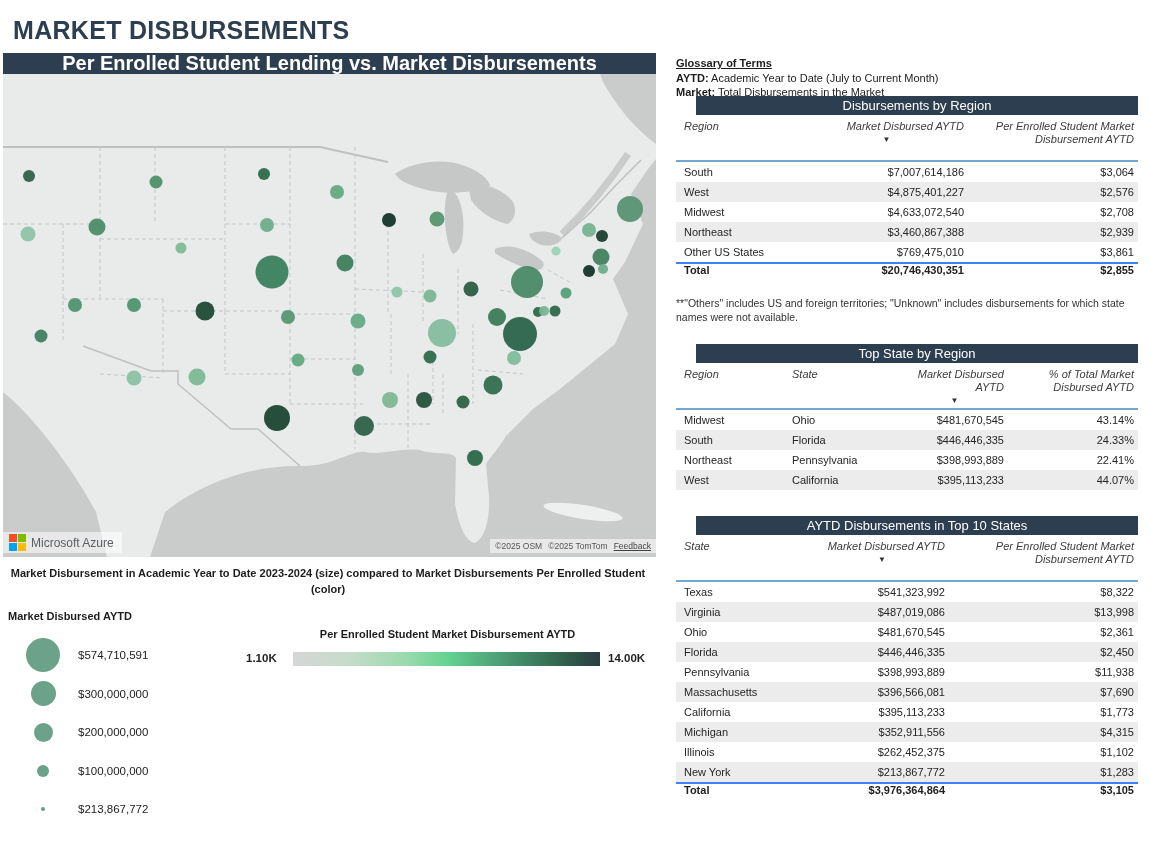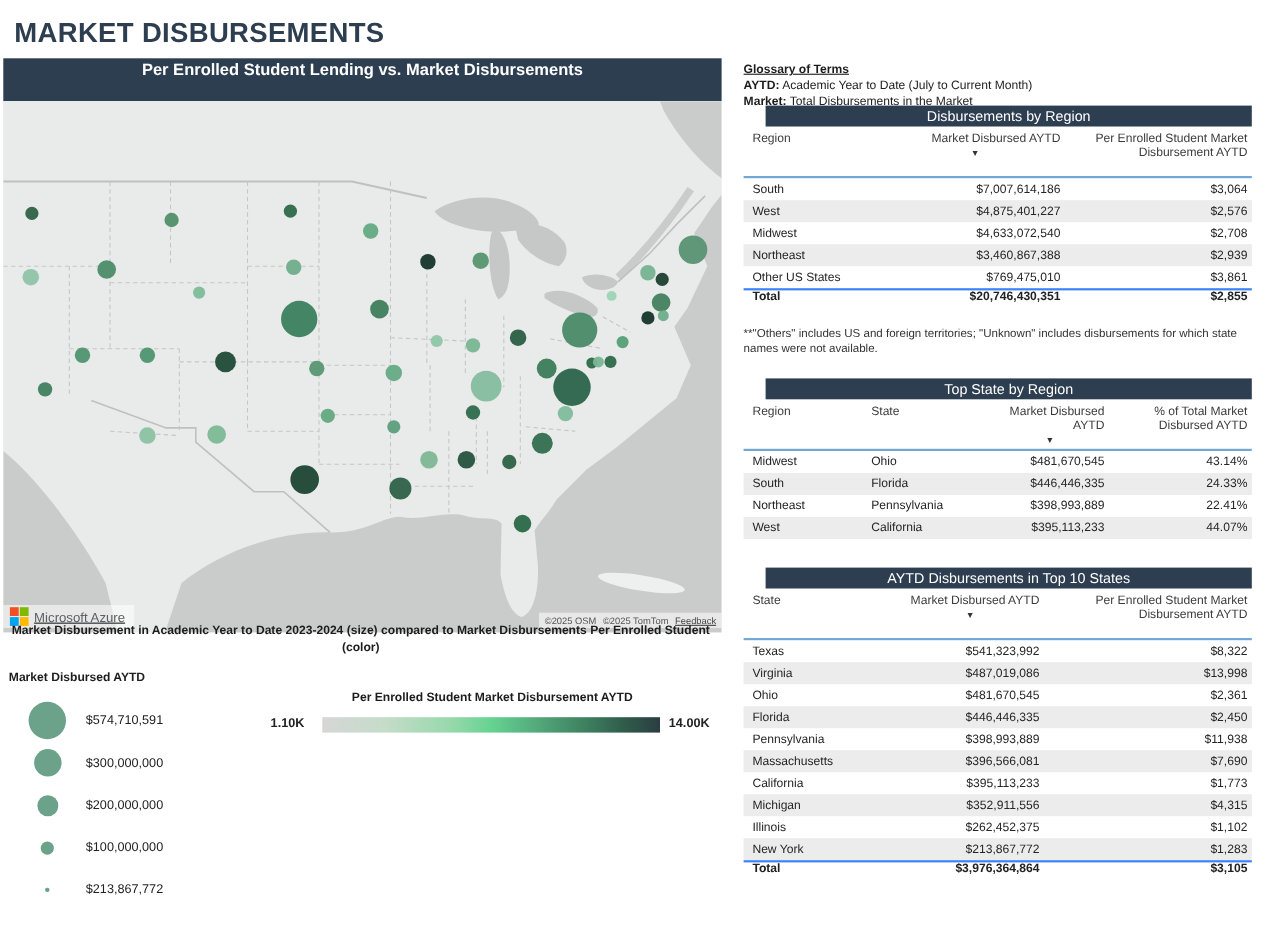"Per Enrolled Student Lending vs." #map-title-band { font-size: 15px -> 20px; height: 39px -> 21px }
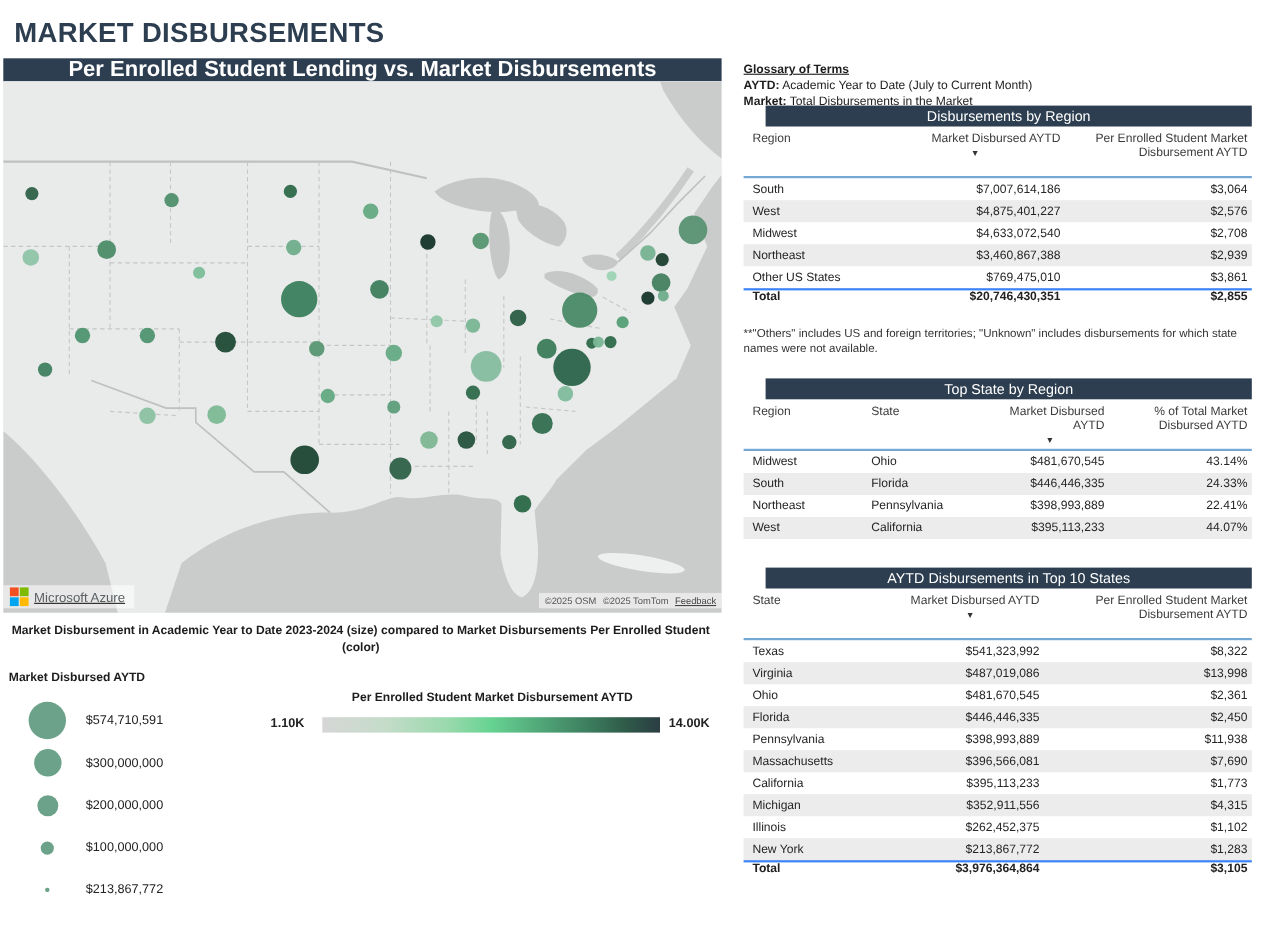"Region" .tbl-head { font-style: none -> italic }
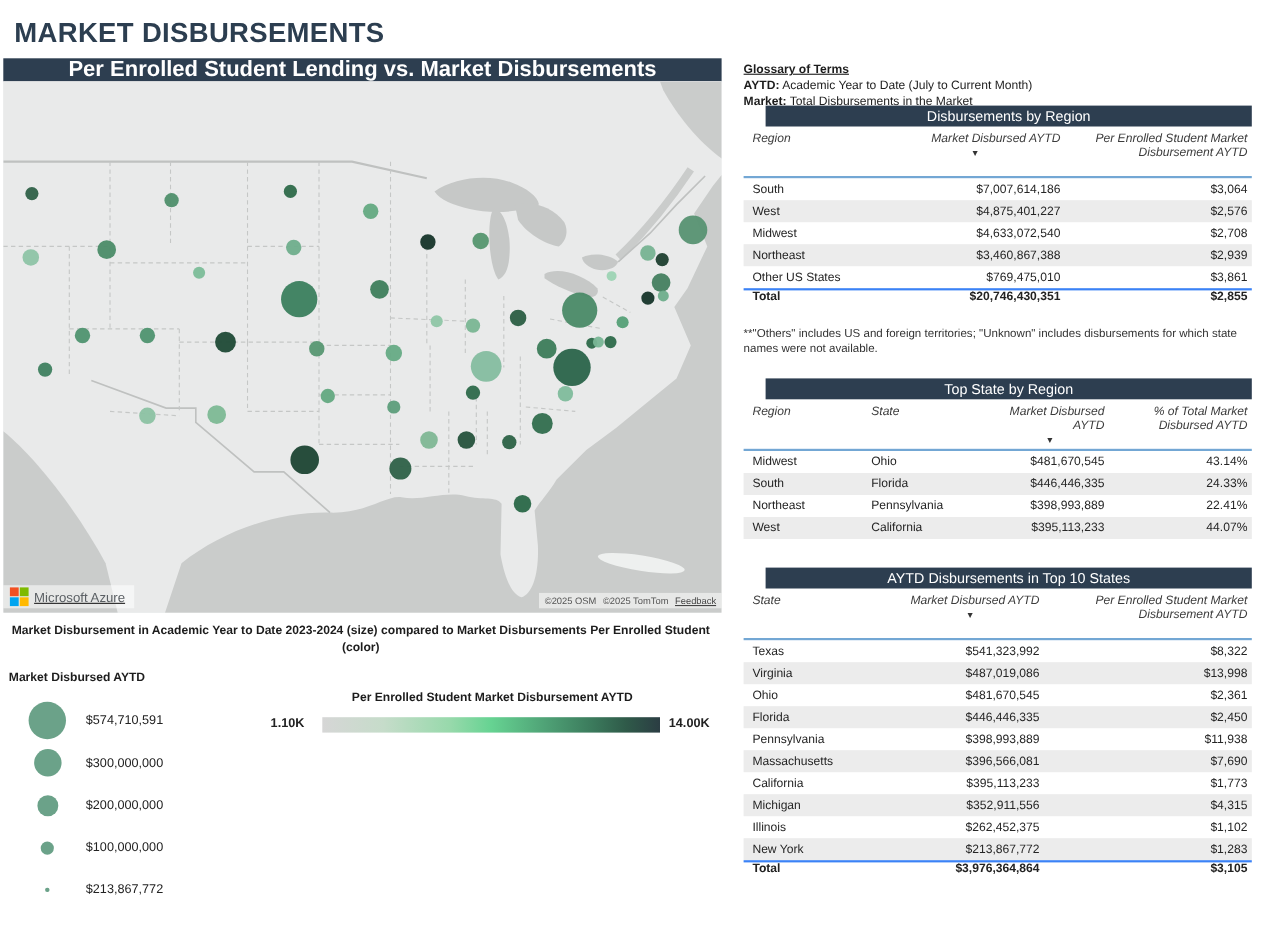"Microsoft Azure" #azure-attrib { text-decoration: underline -> none }
